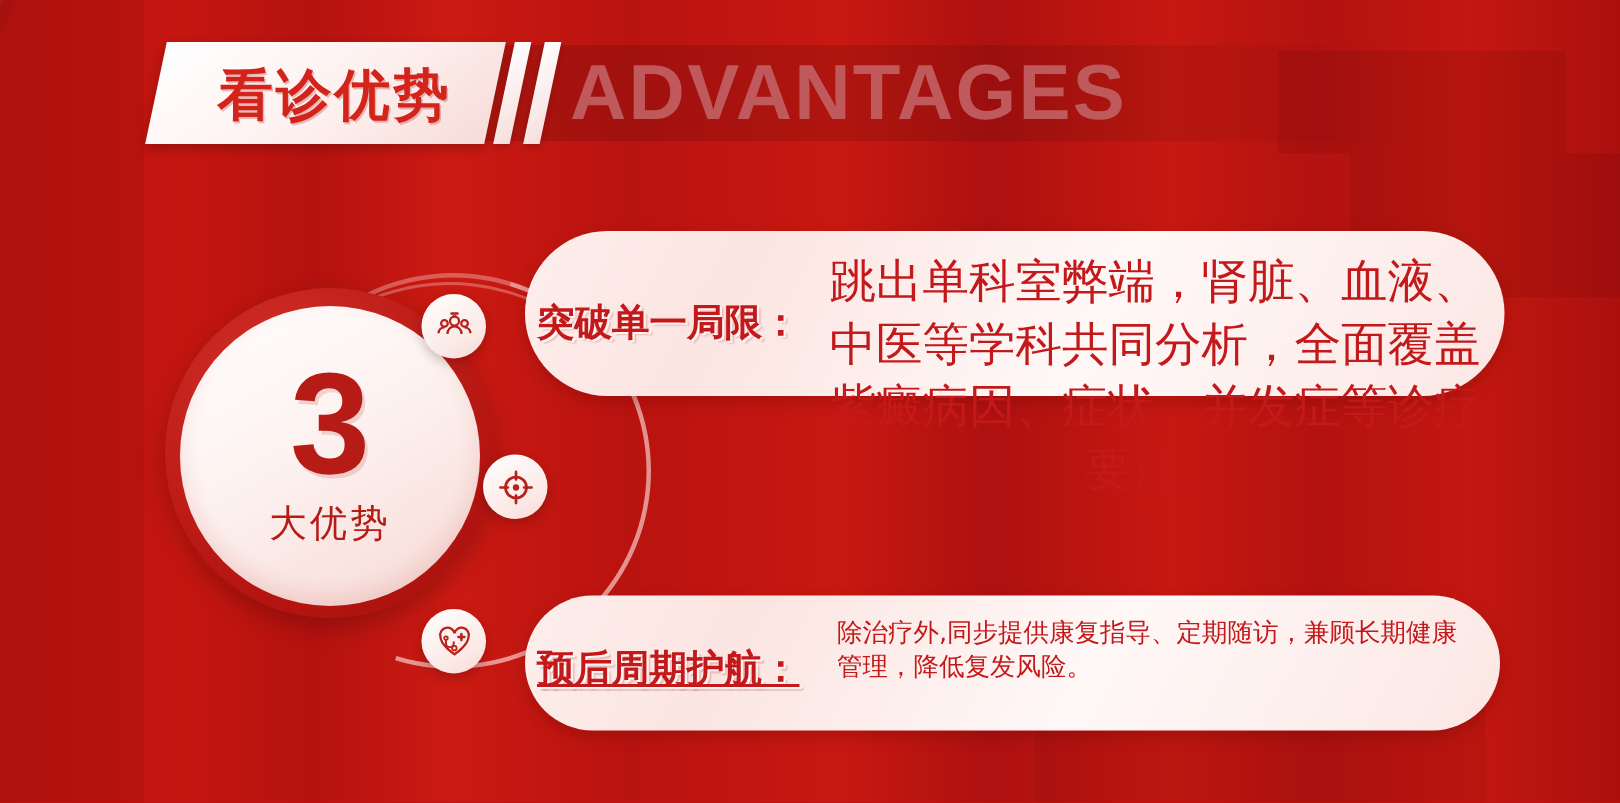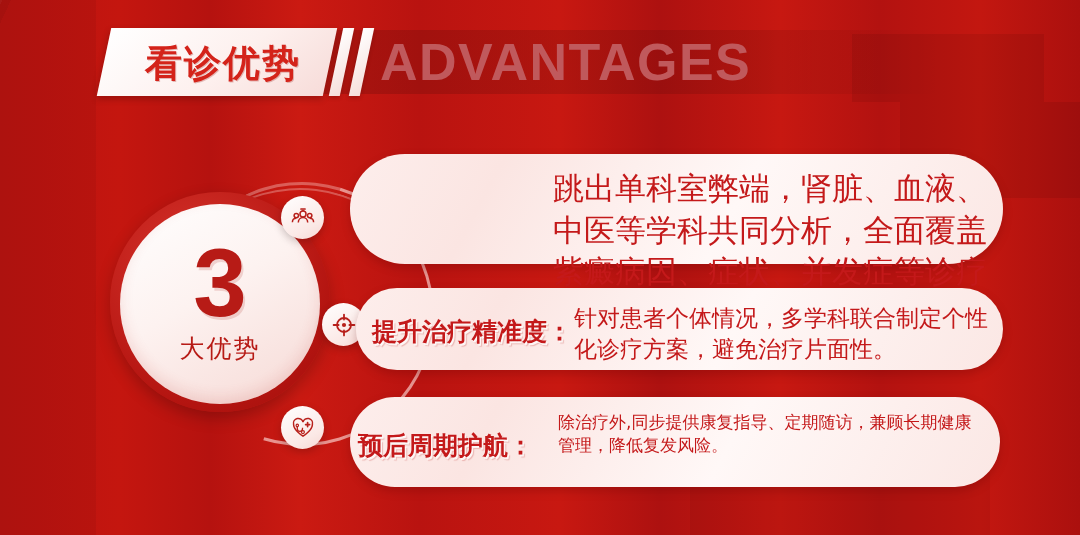"突破单一局限：" div.card-label { html: none -> <div>突破单一局限：</div> }
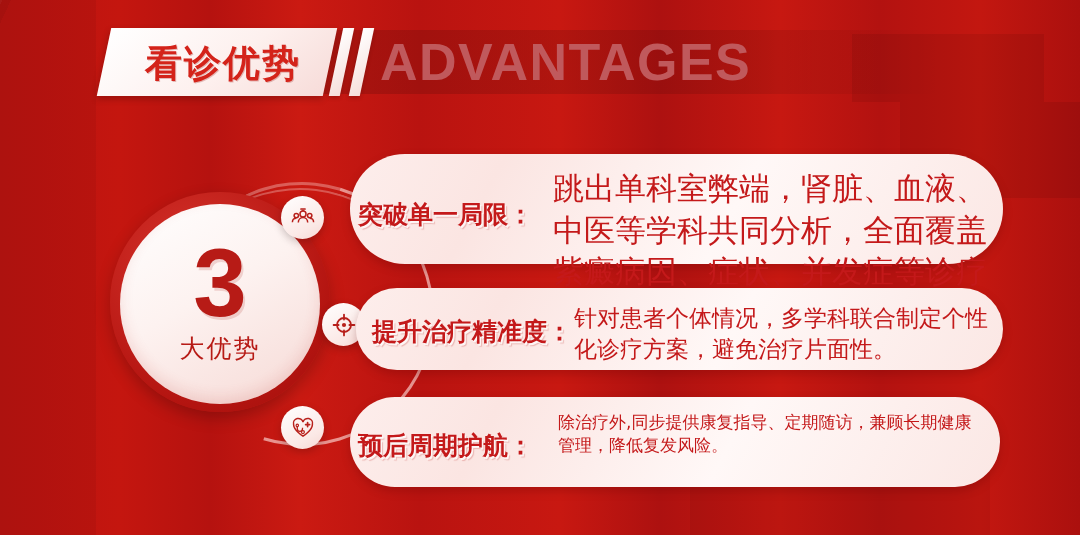"提升治疗精准度：" div.card { html: <div> <div>提升治疗精准度：</div> <div>针对患者个体情况，多学科联合制定个性化诊疗方案，避免治疗片面性。</div> </div> -> none }
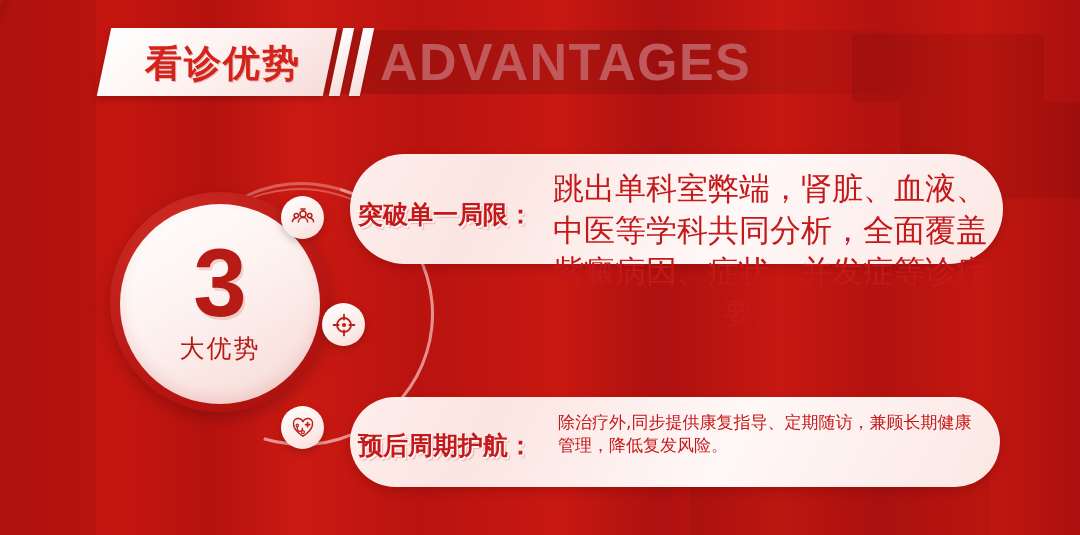"预后周期护航：" .c3 .card-label { text-decoration: none -> underline }
